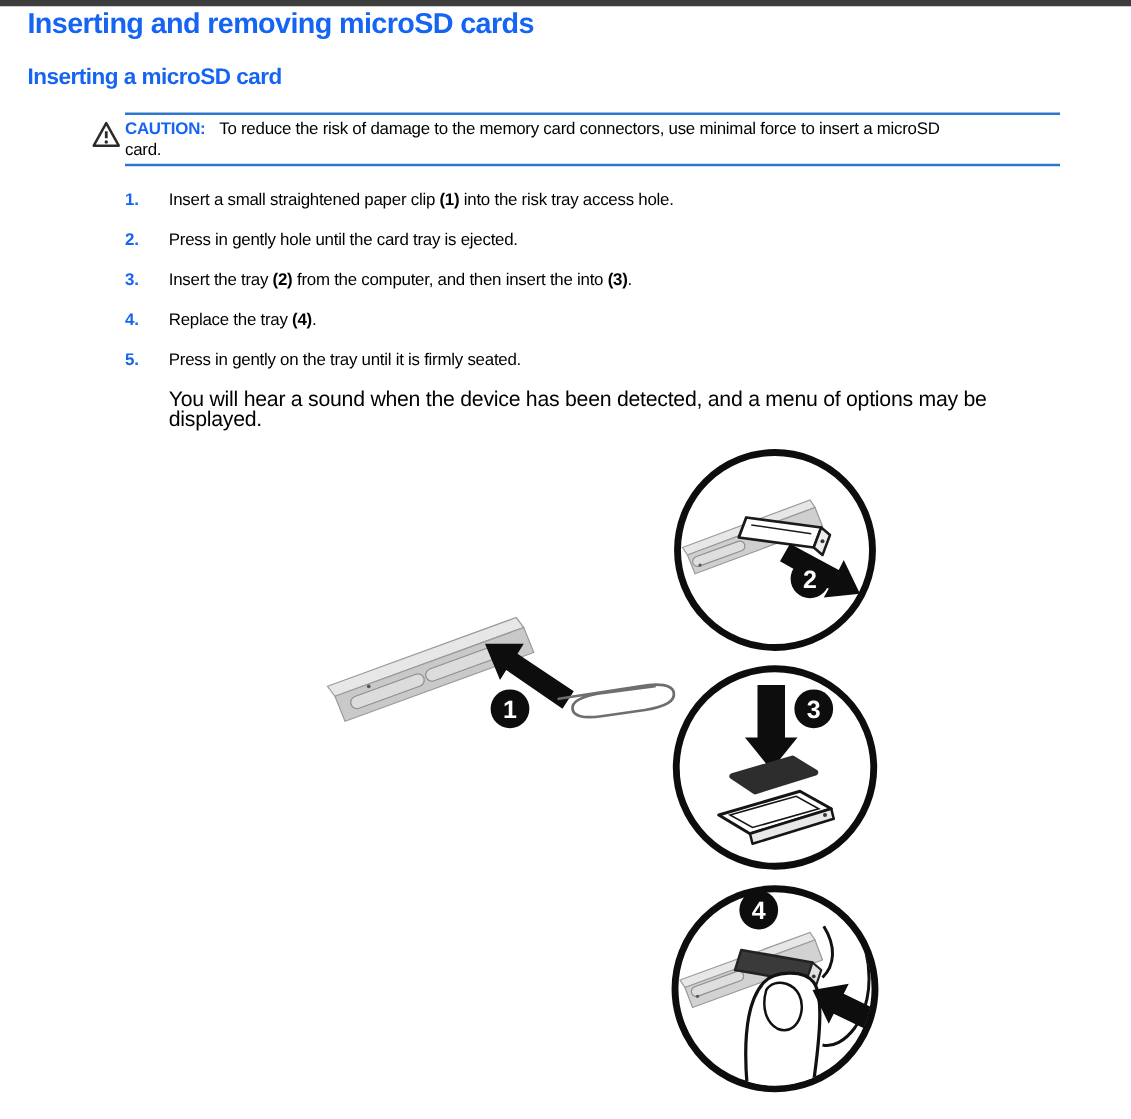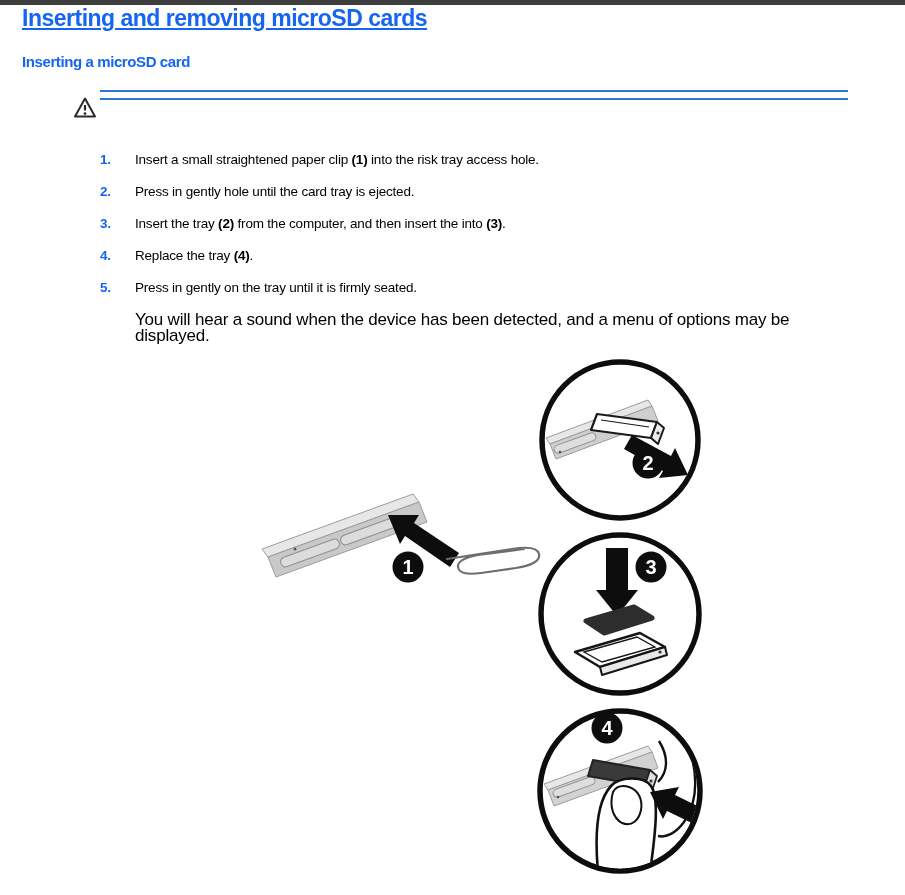"Inserting and removing microSD cards" .h1 { text-decoration: underline -> none }
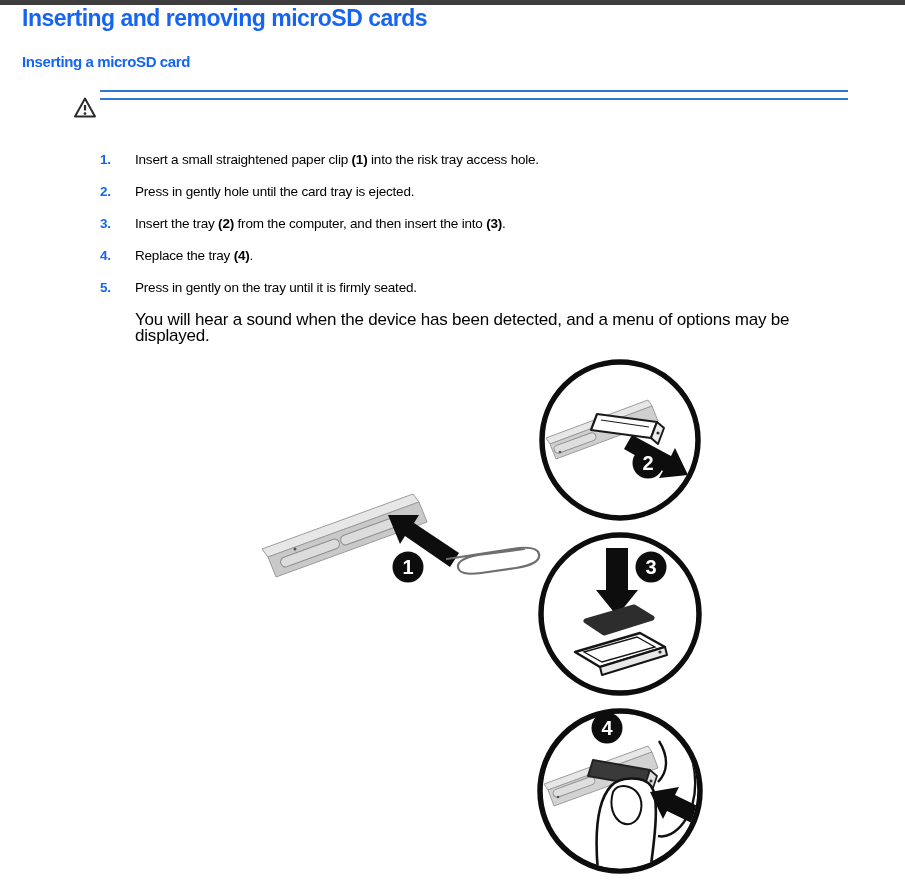"Inserting a microSD card" .h2 { font-size: 15px -> 18px }
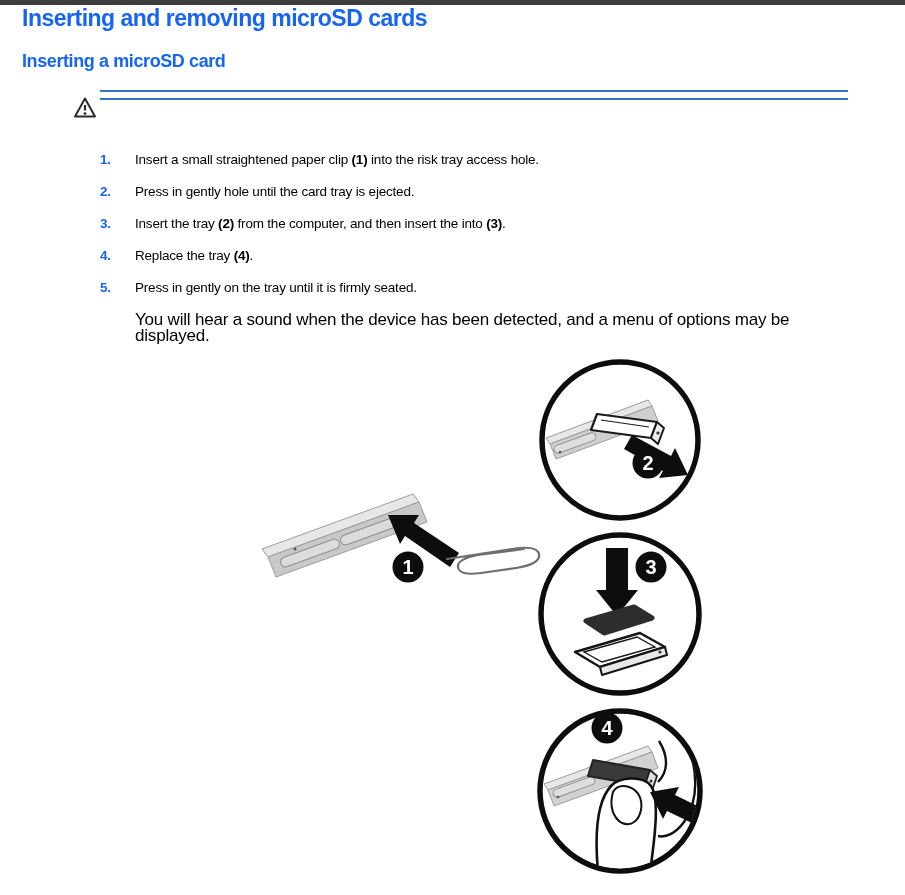"CAUTION: To reduce the risk" div.ctext { html: none -> <div><span>CAUTION:</span><span>To reduce the risk of damage to the memory card connectors, use minimal force to insert a microSD card.</span></div> }
